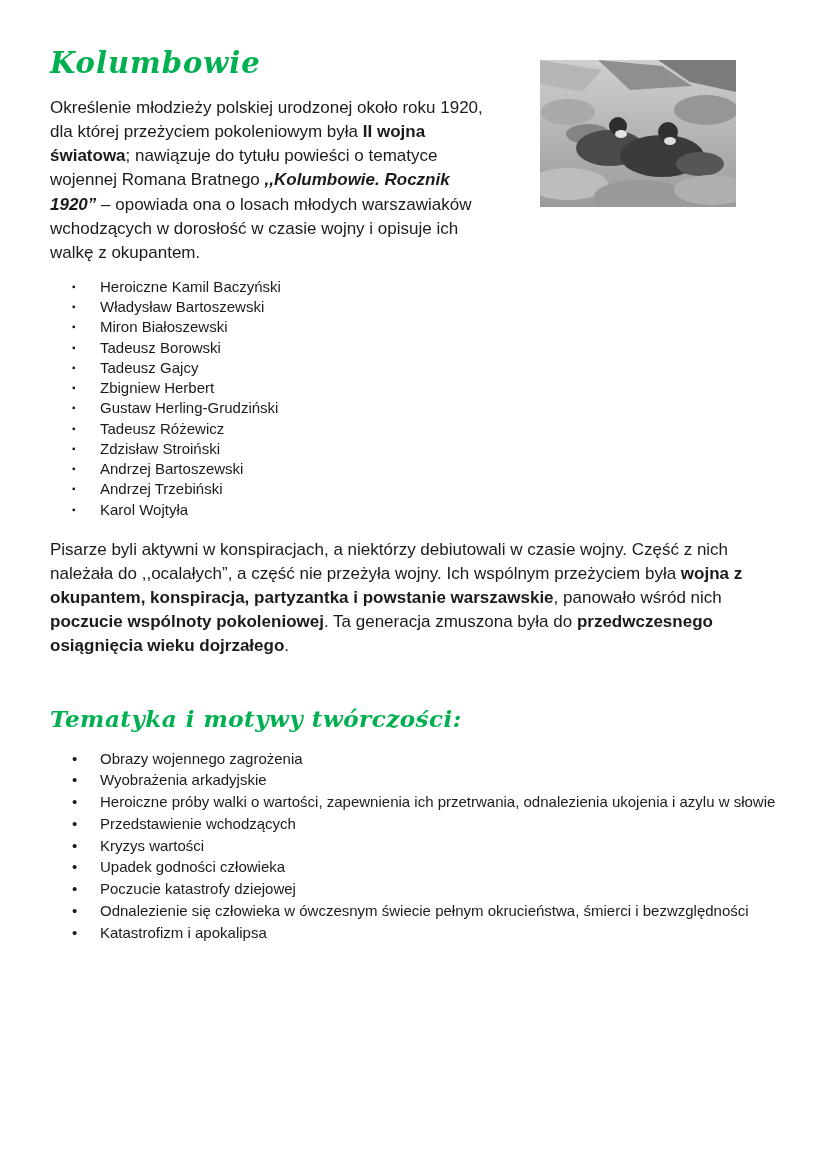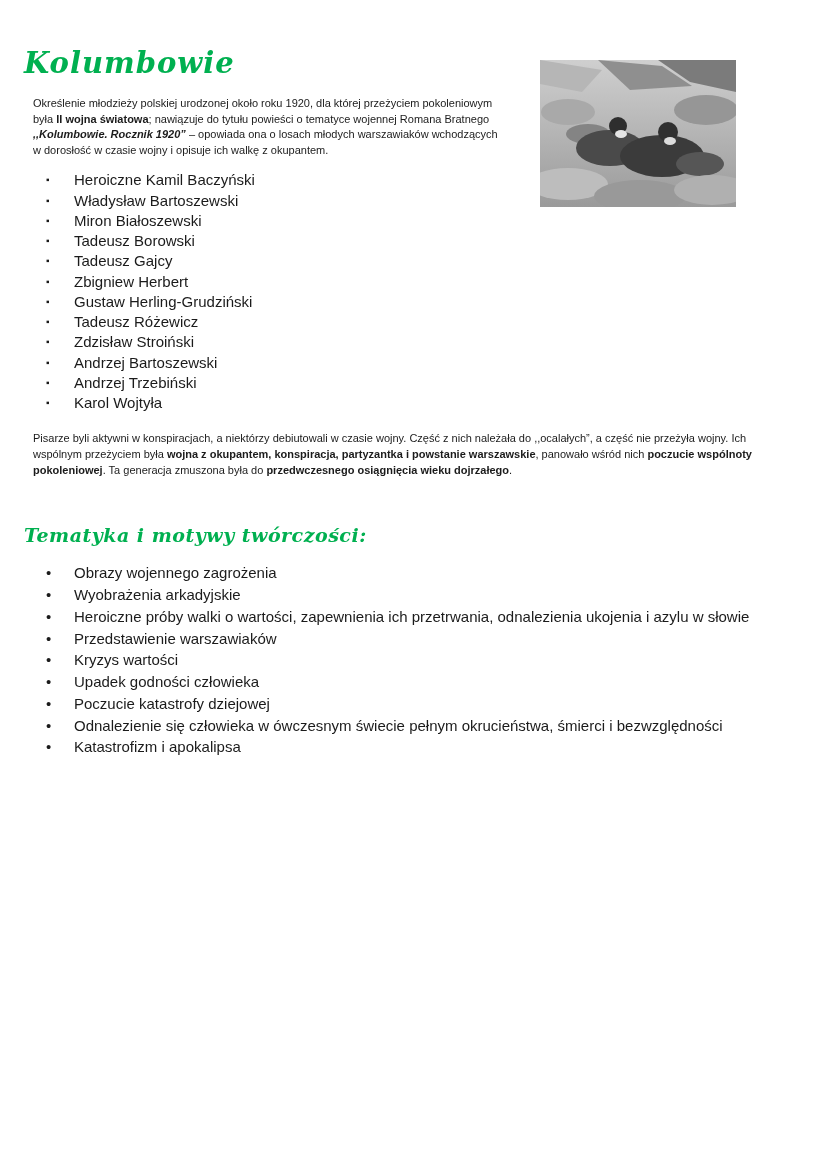"Kolumbowie" .content { padding: 46px 50px 0 24px -> 46px 50px 0 50px }
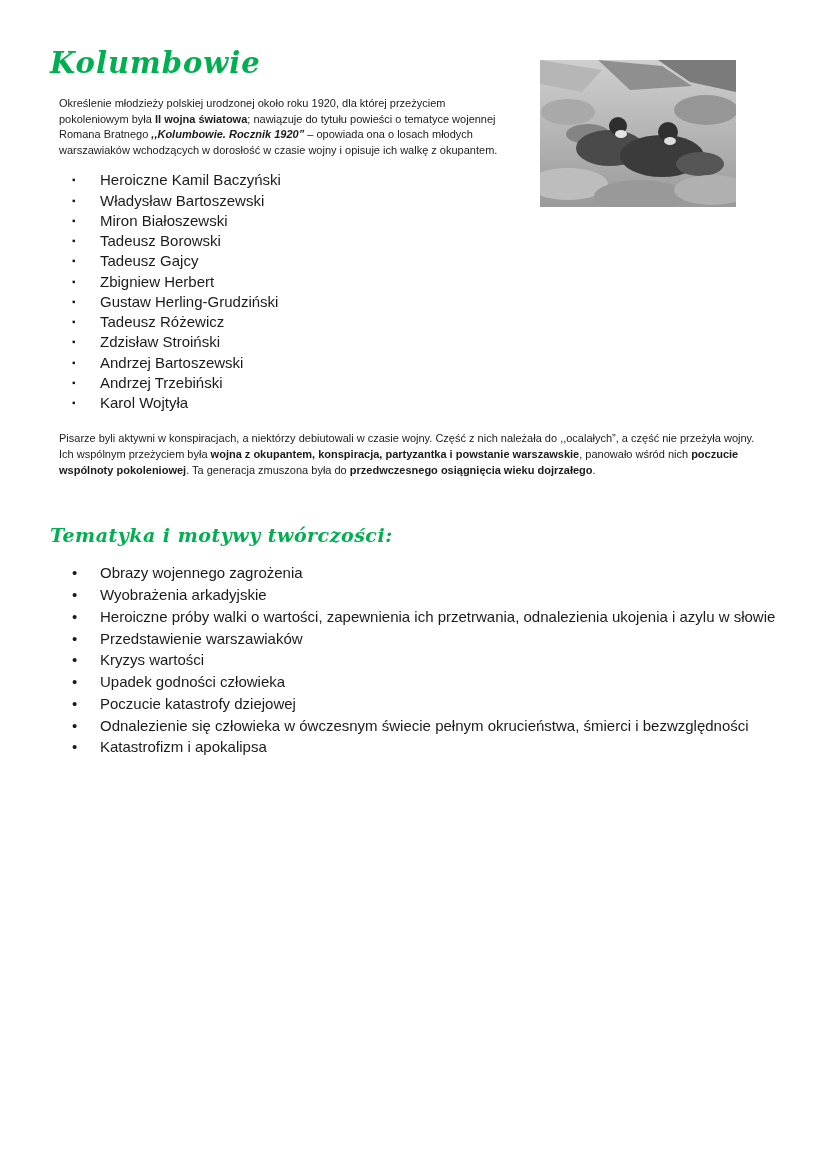"Określenie młodzieży polskiej urodzonej" p.para { font-size: 11px -> 17px; margin: 9px -> 0 }
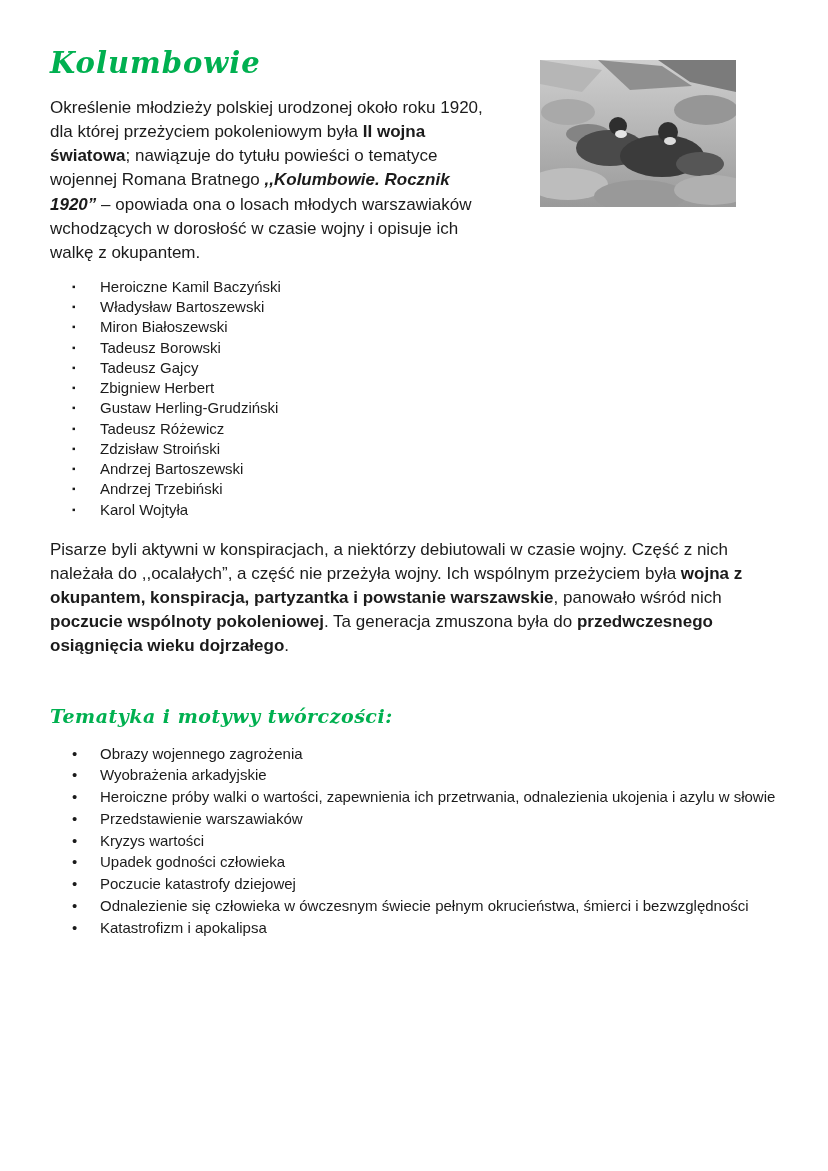"Tematyka i motywy twórczości:" h2.subtitle { font-size: 19px -> 23px }
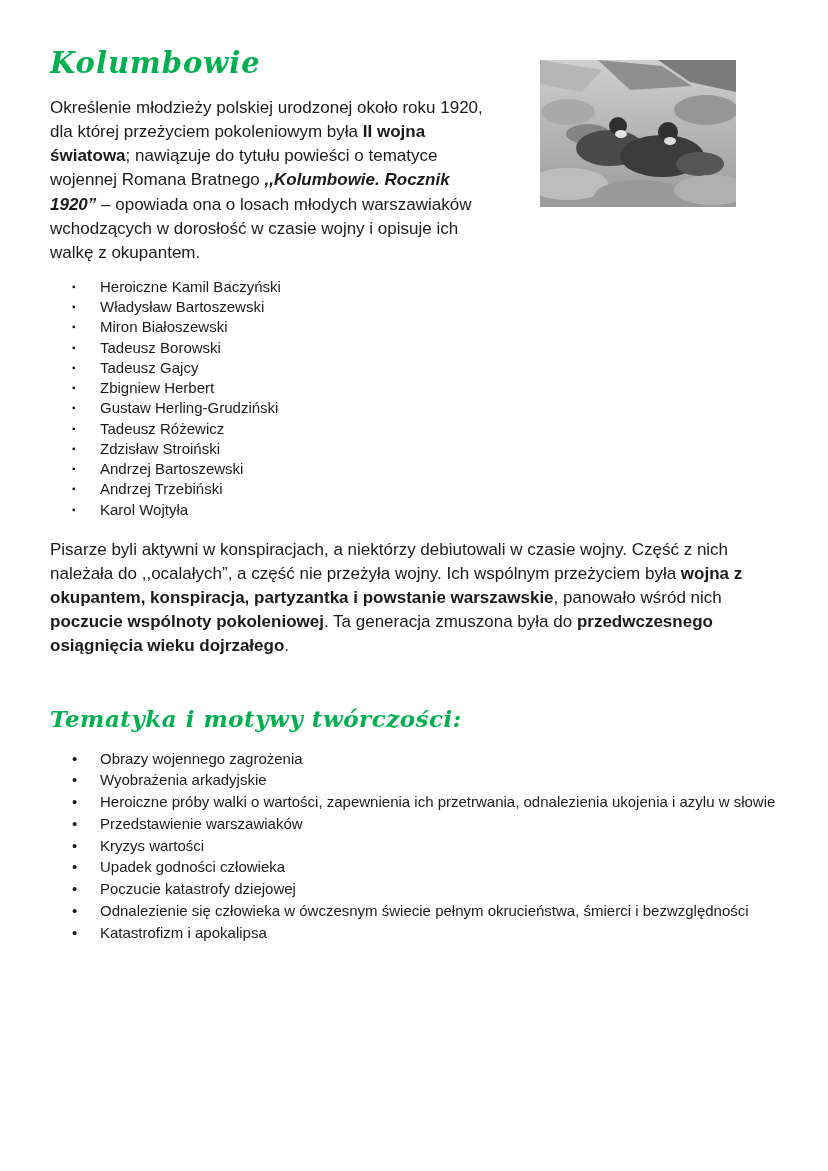"Przedstawienie warszawiaków" span.item-text { text: warszawiaków -> wchodzących }
